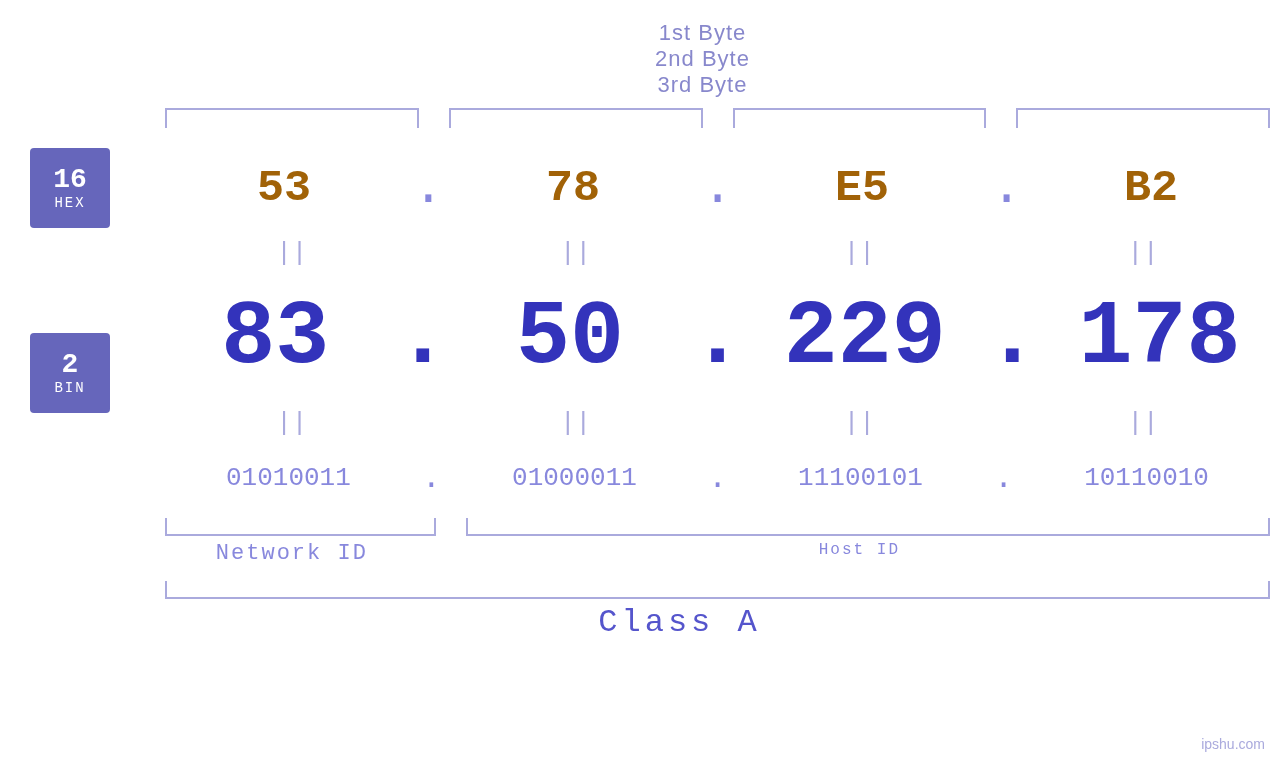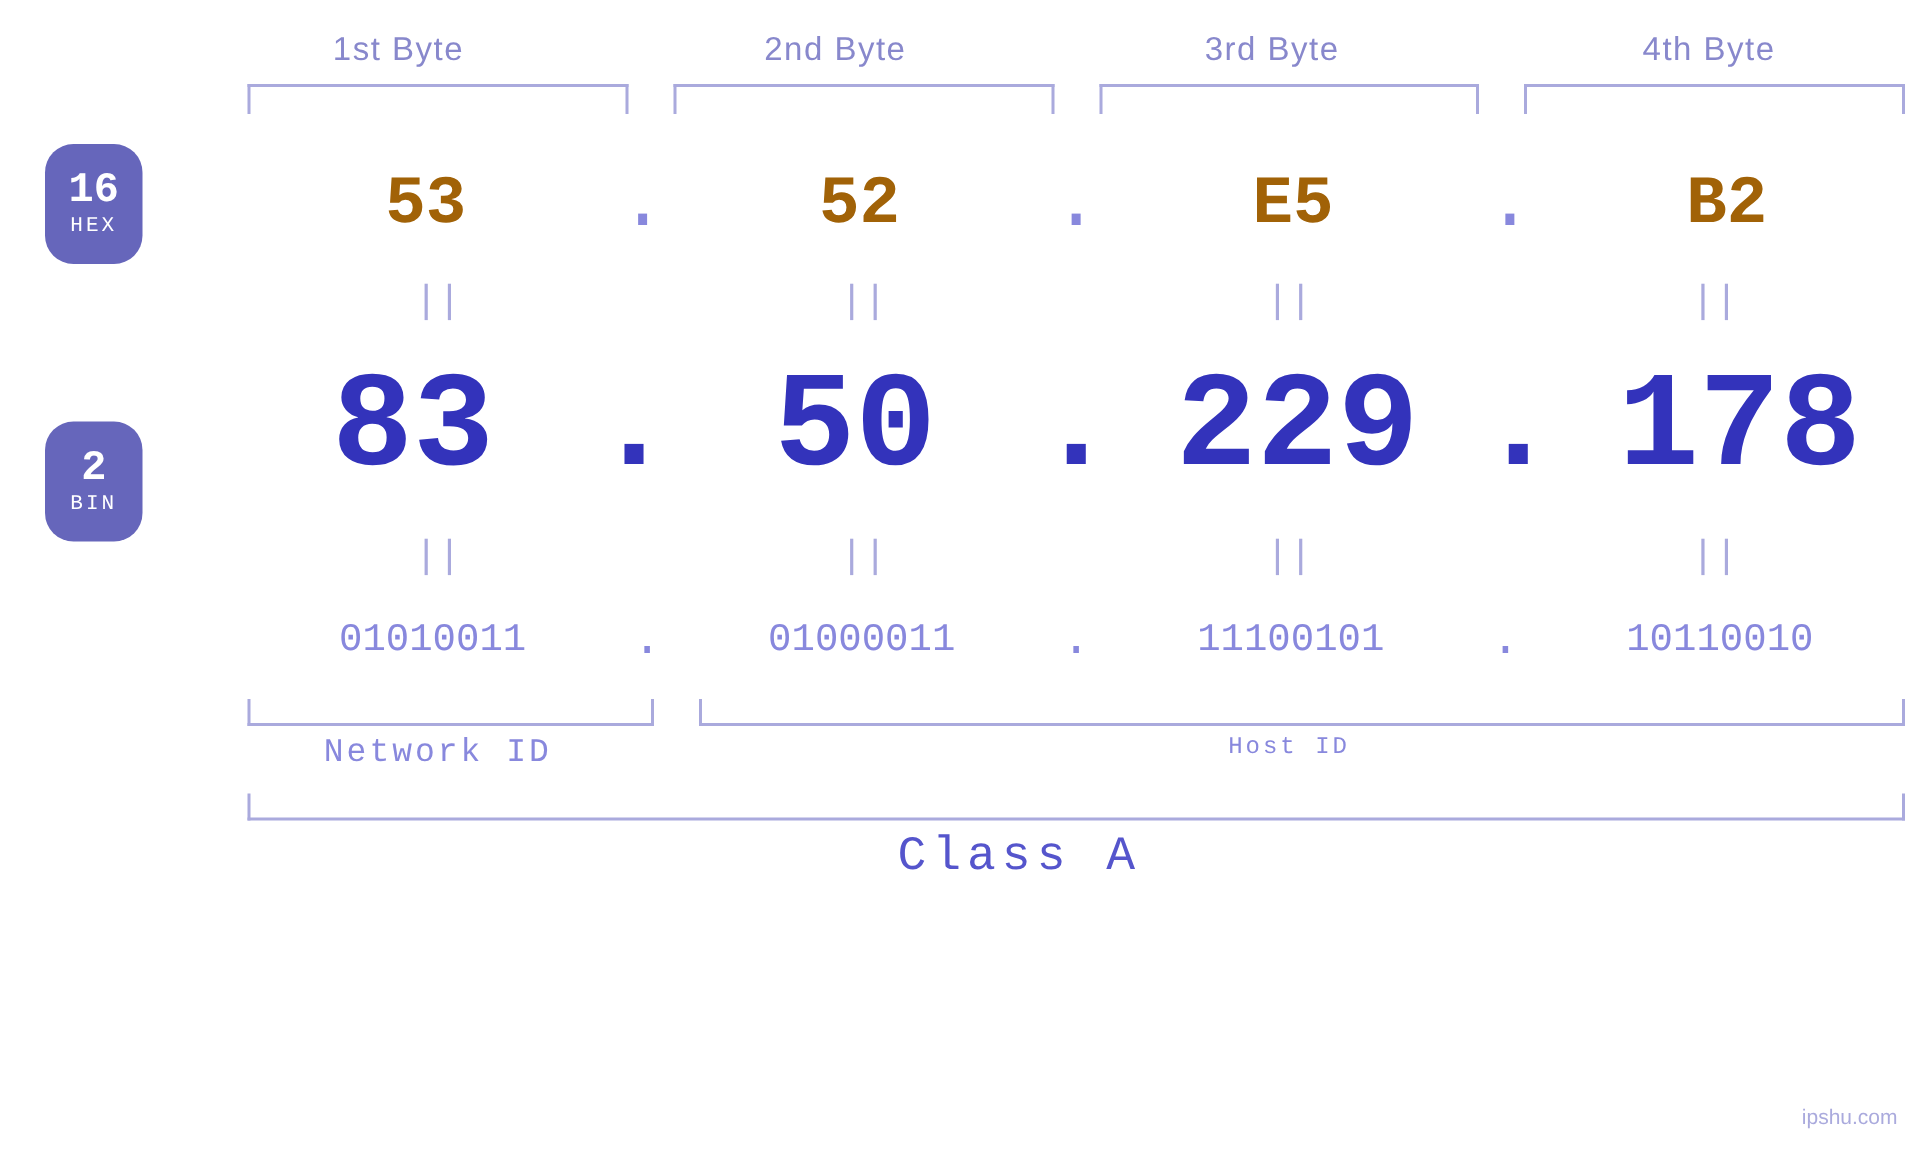"1st Byte" .byte-labels-row { flex-direction: none -> column }
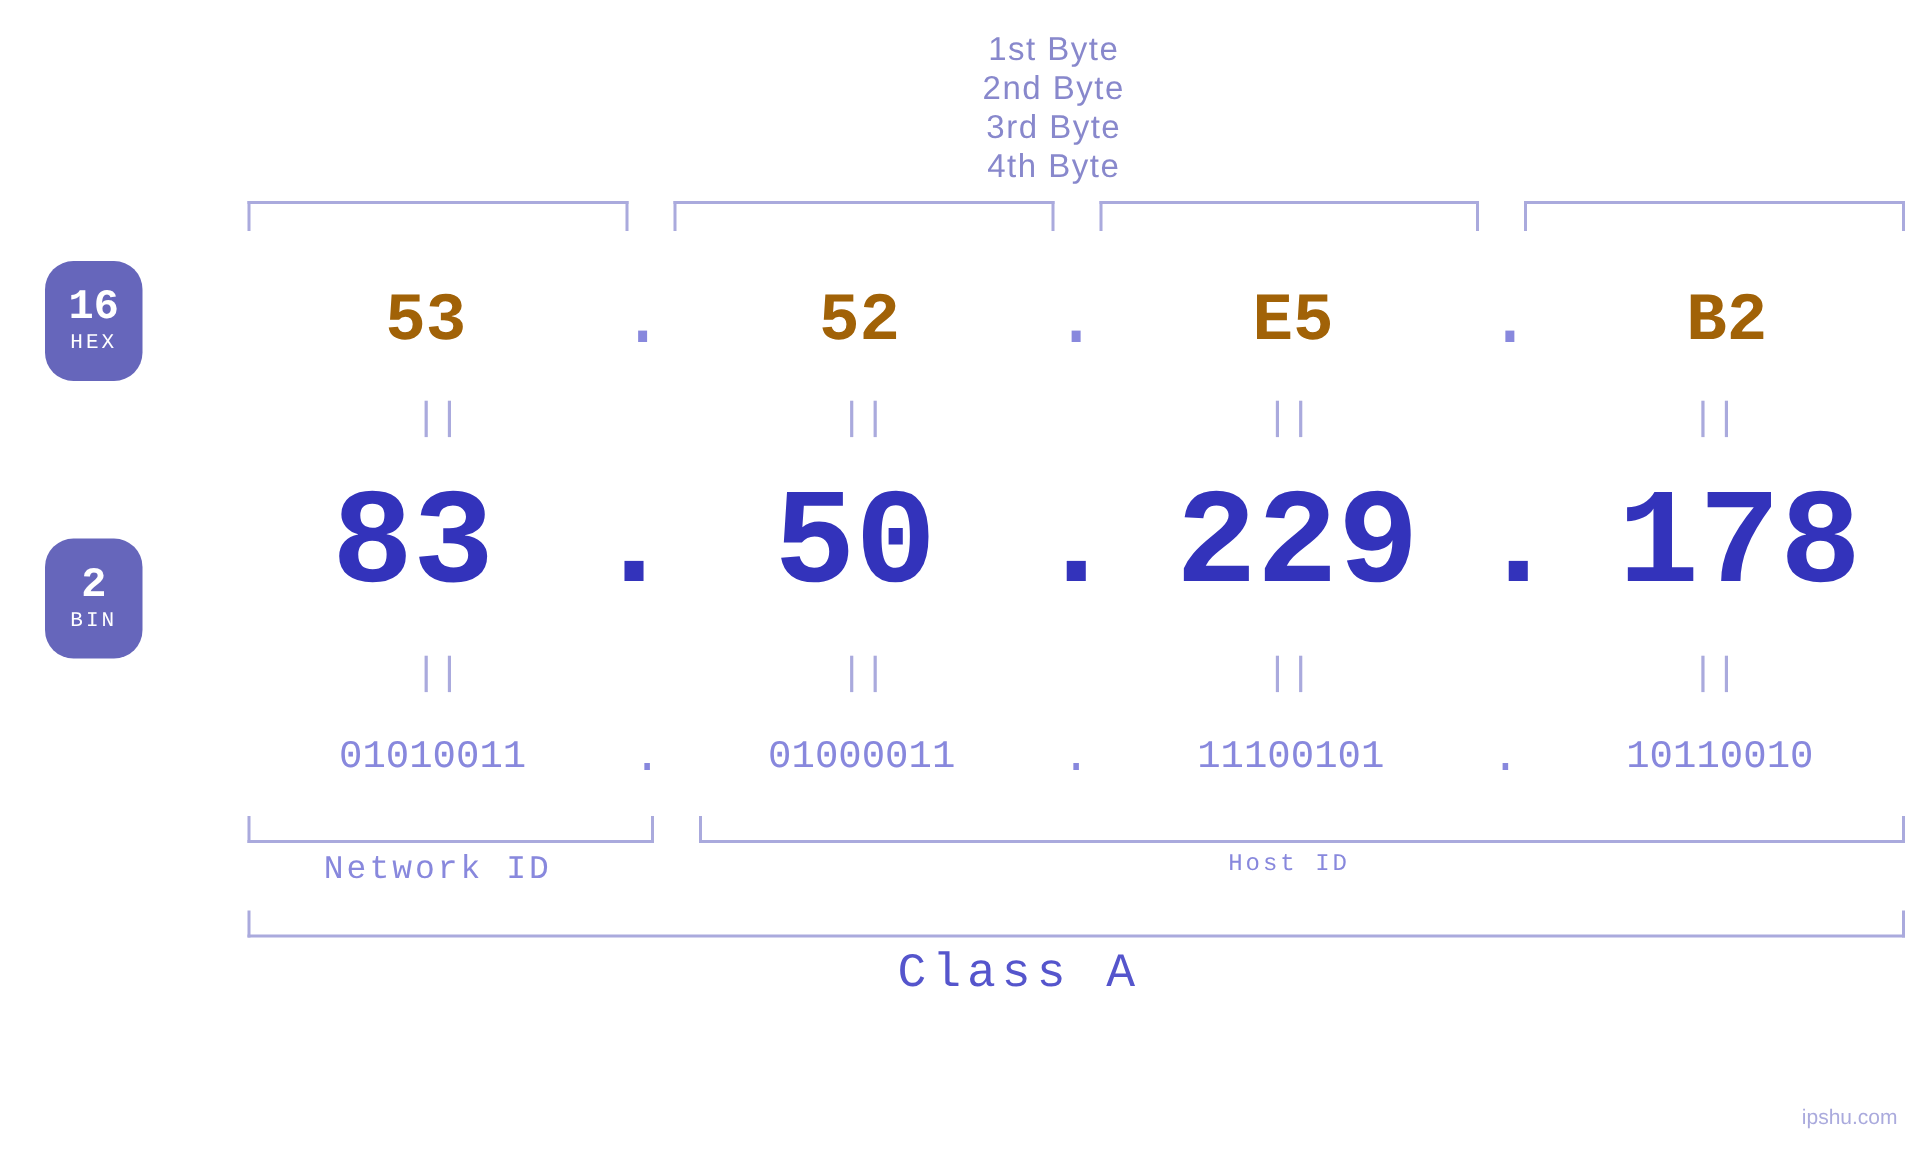"4th Byte" div.byte-label { html: <div>4th Byte</div> -> none }
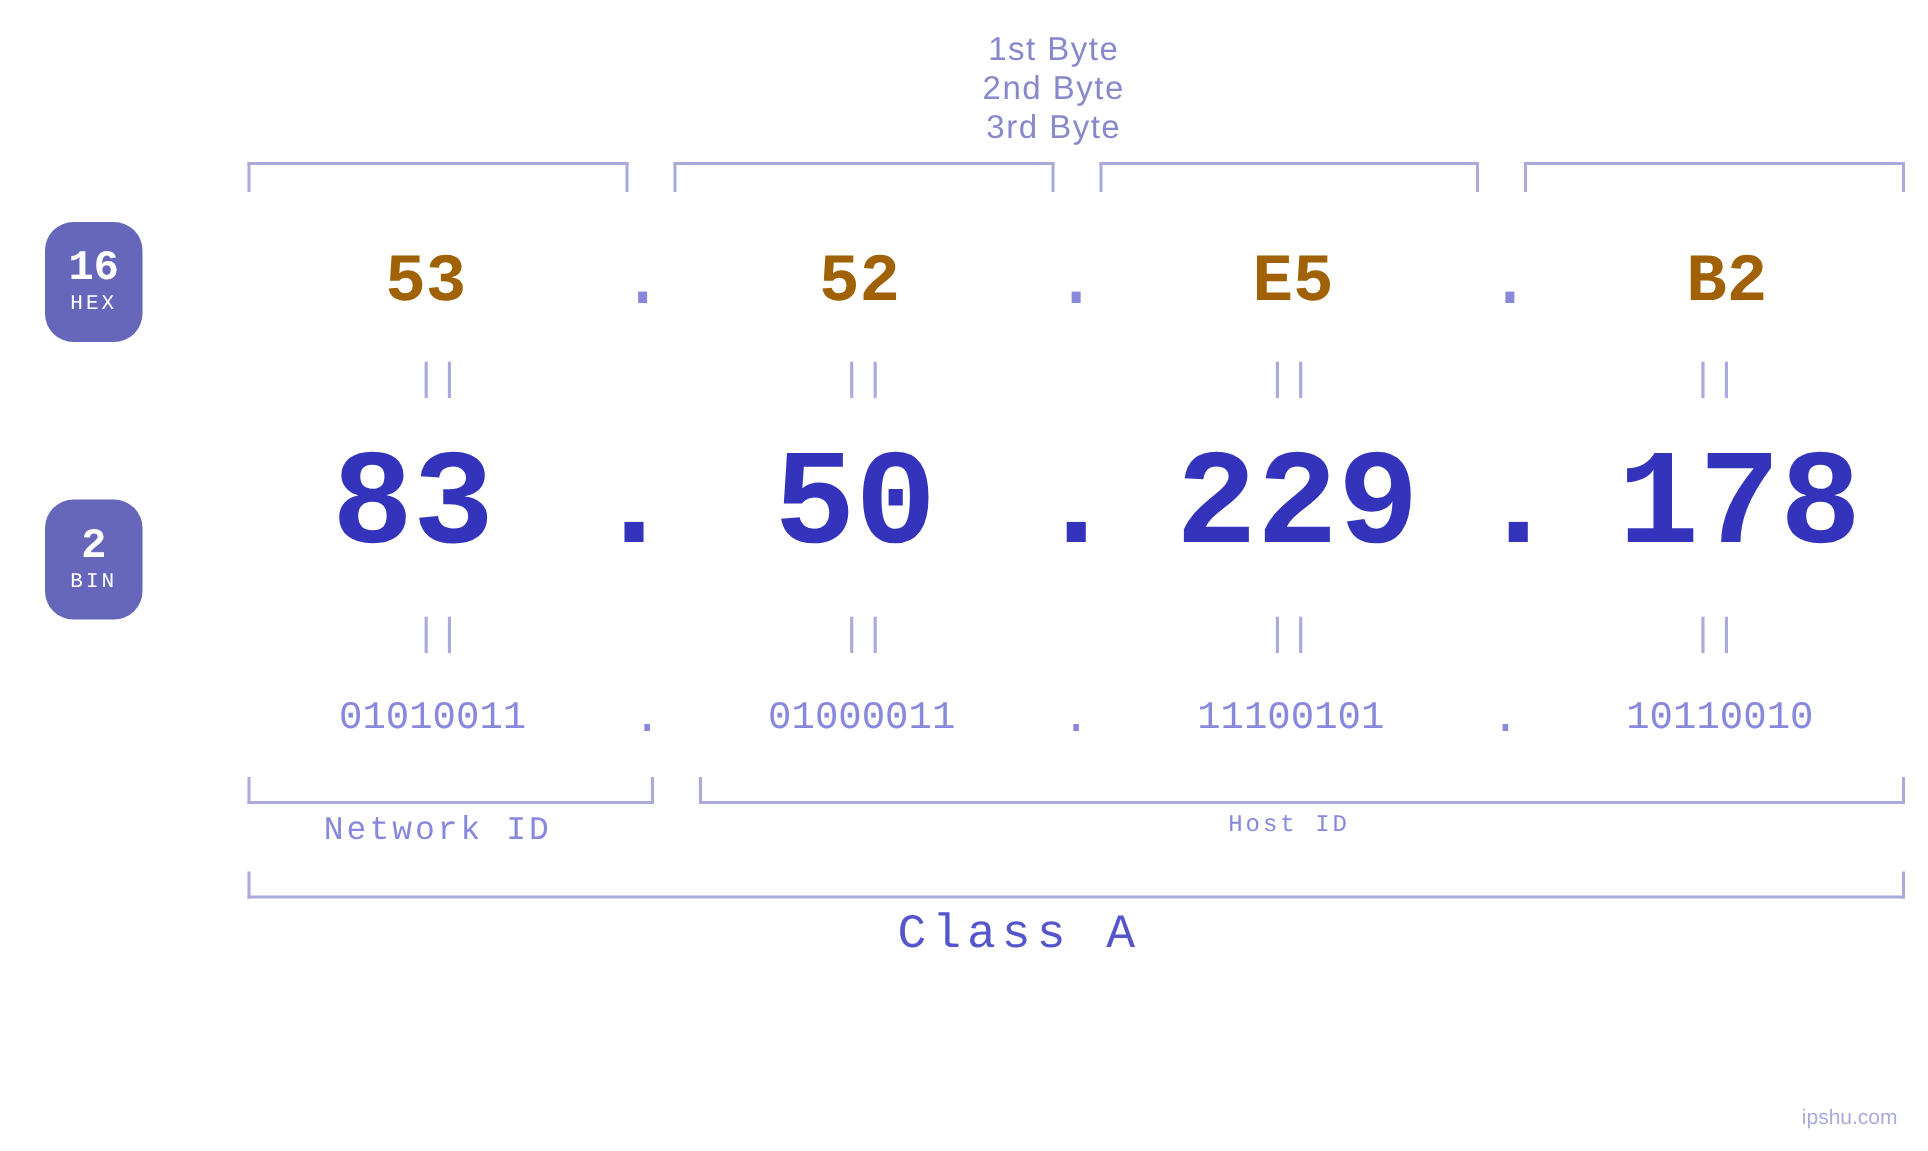"16" .base-badge { border-radius: 19px -> 4px; width: 65px -> 80px }
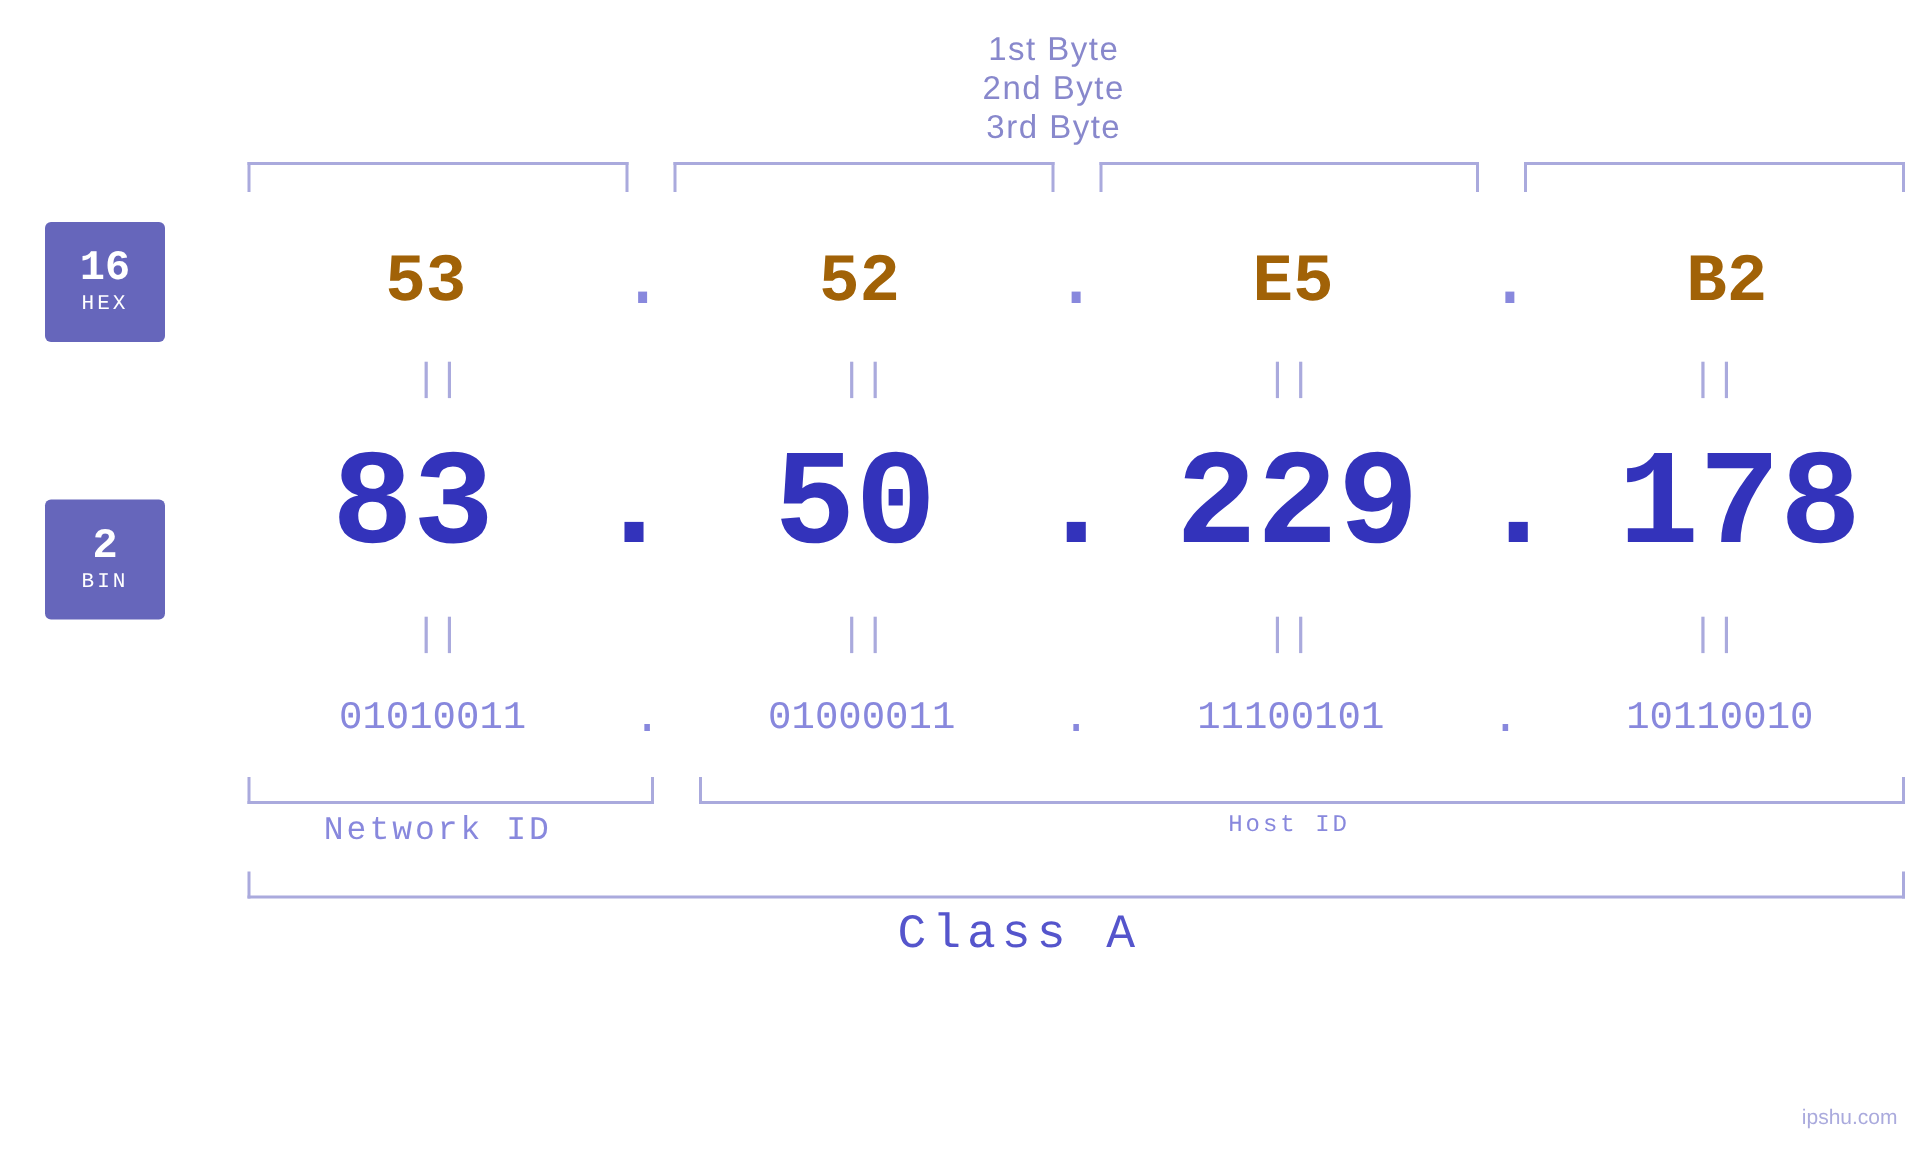"52" div.ip-value { text: 52 -> 78 }
